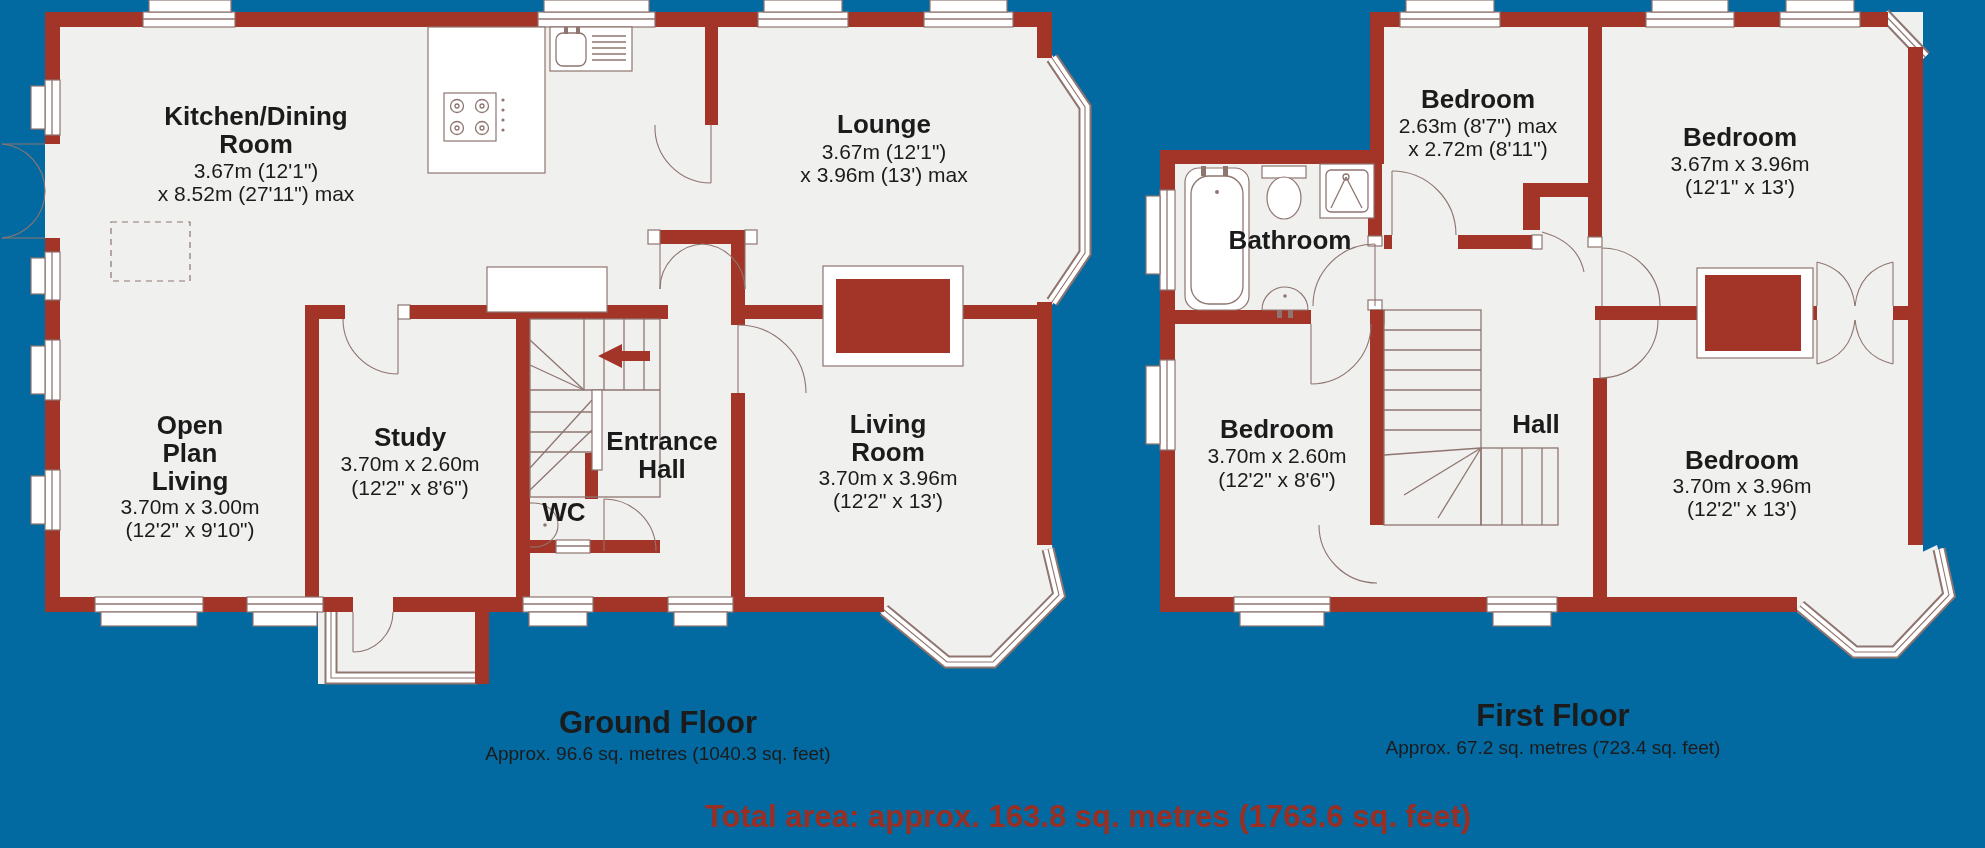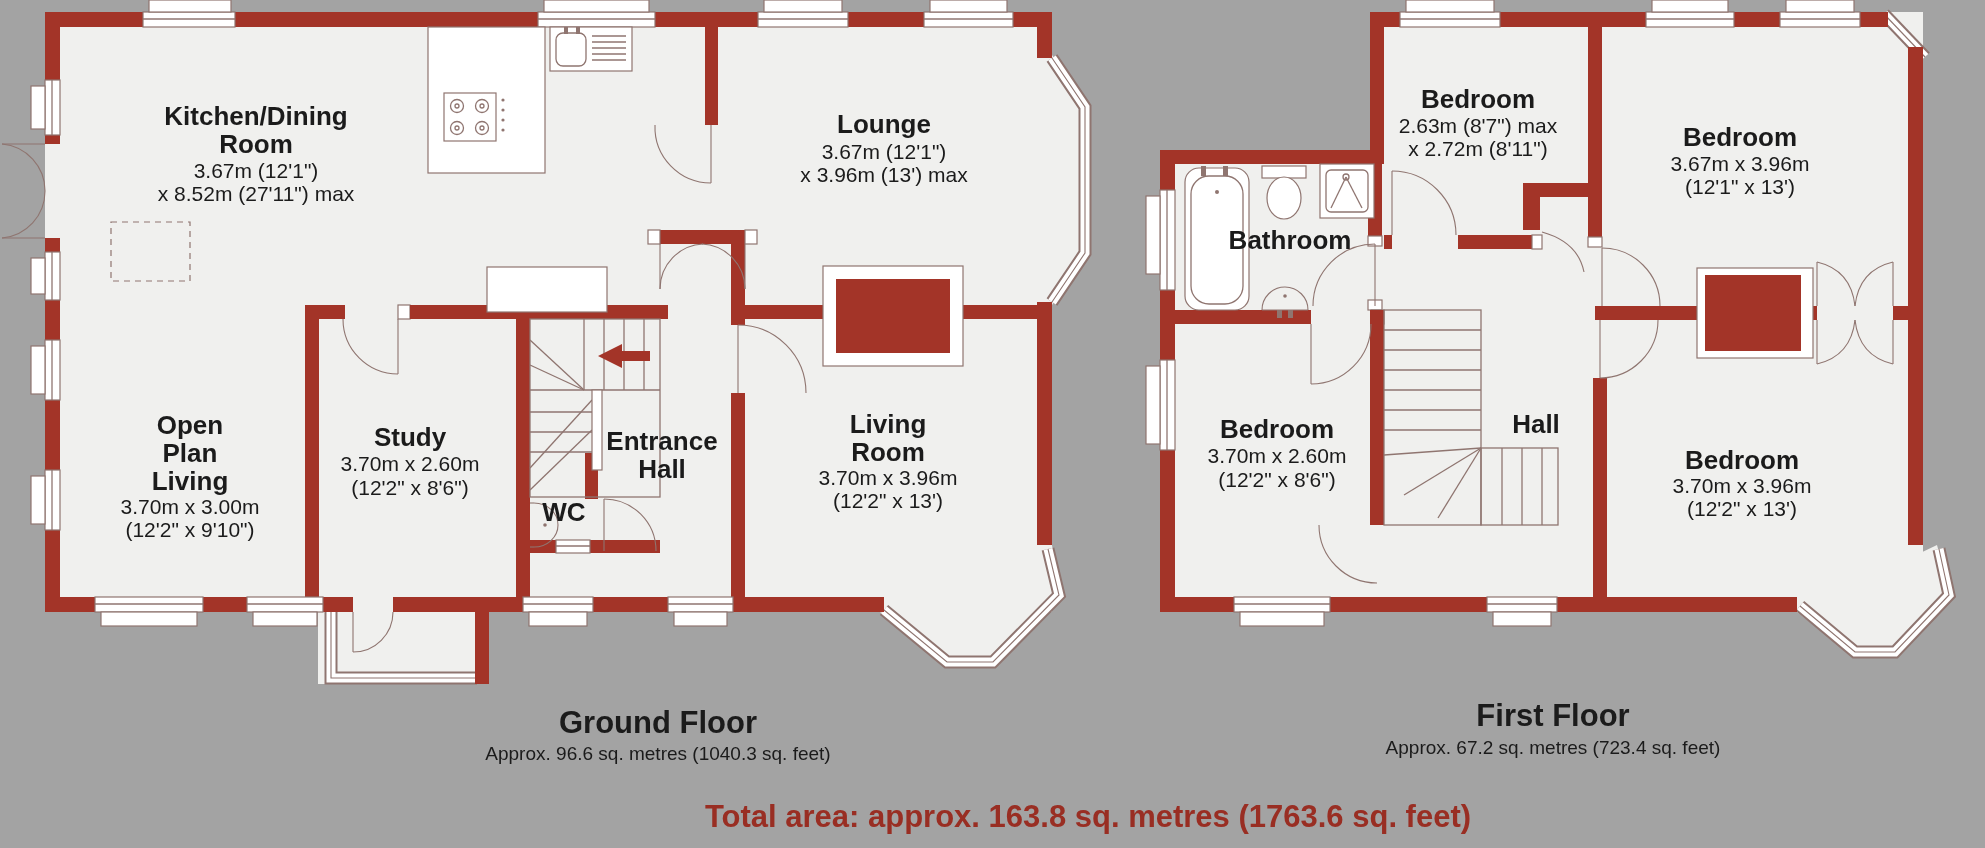"Kitchen/Dining" .page { background: #a3a3a3 -> #0369a1 }
